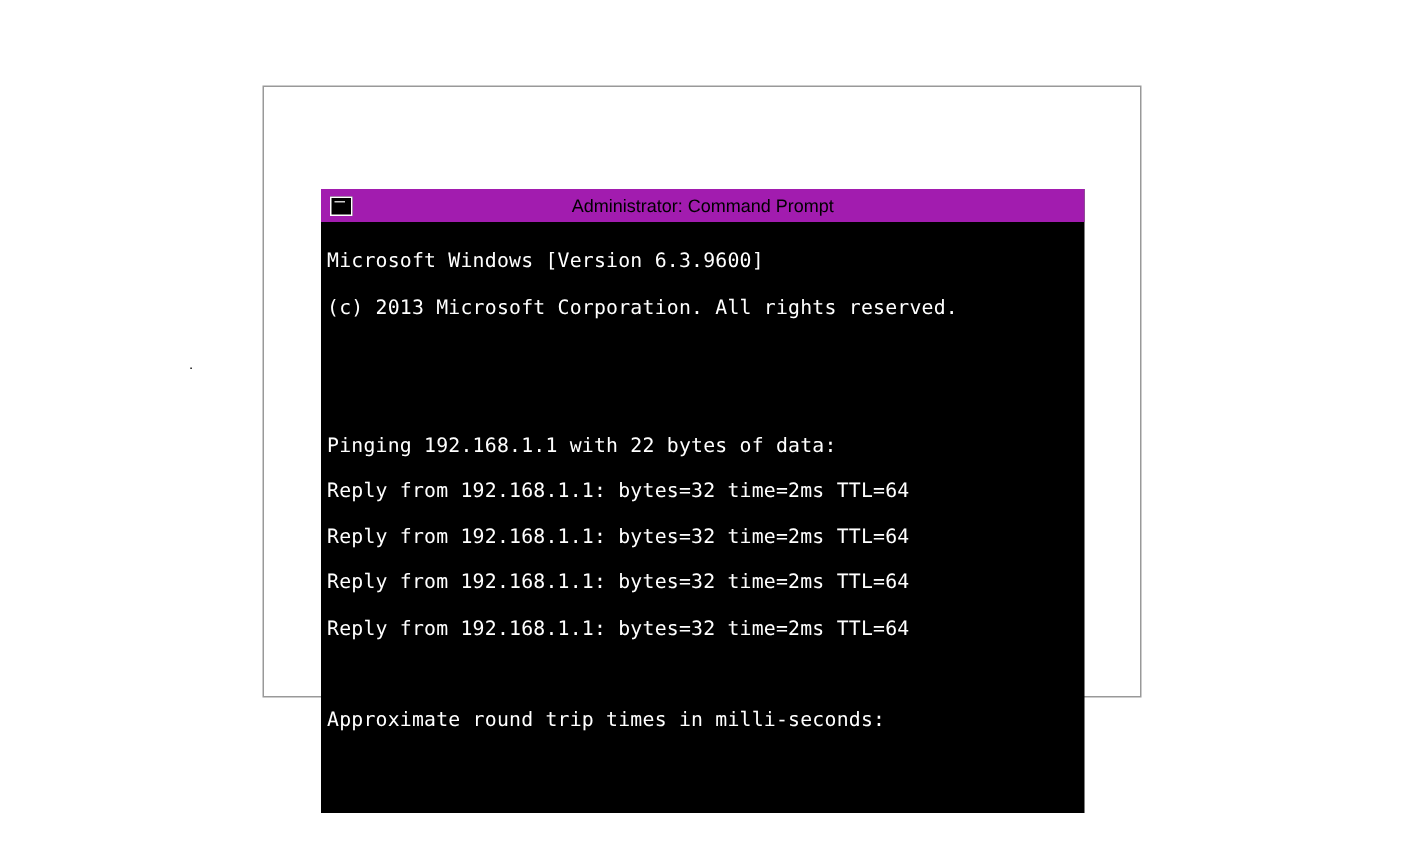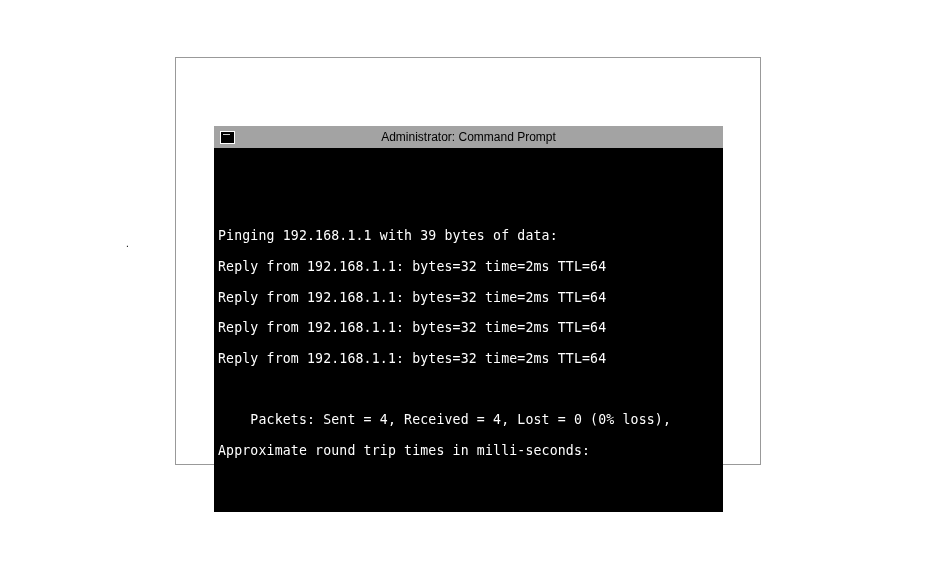"Administrator: Command Prompt" .titlebar { background: #a3a3a3 -> #a21caf }
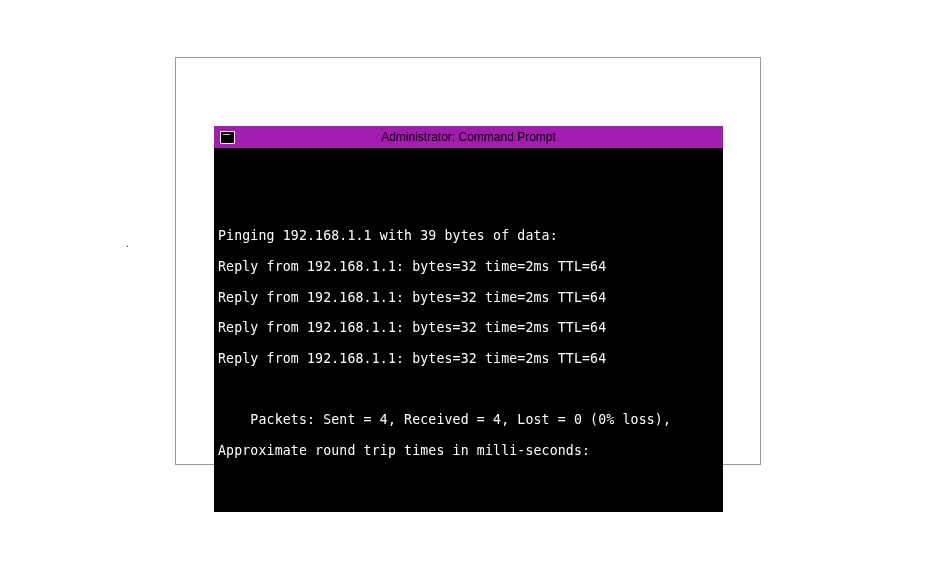"Microsoft Windows [Version 6.3.9600]" div { html: none -> <div>Microsoft Windows [Version 6.3.9600]</div> }
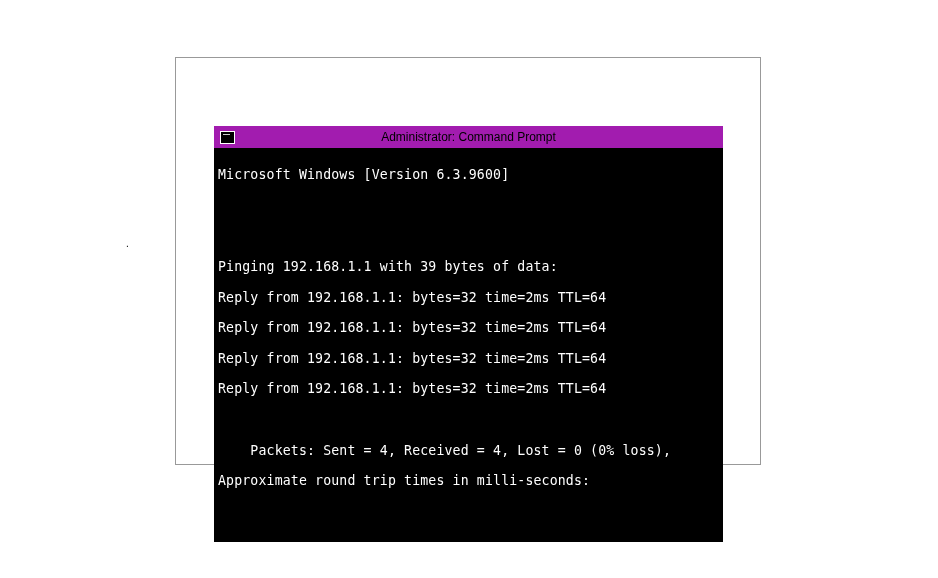"(c) 2013 Microsoft Corporation. All" div { html: none -> <div>(c) 2013 Microsoft Corporation. All rights reserved.</div> }
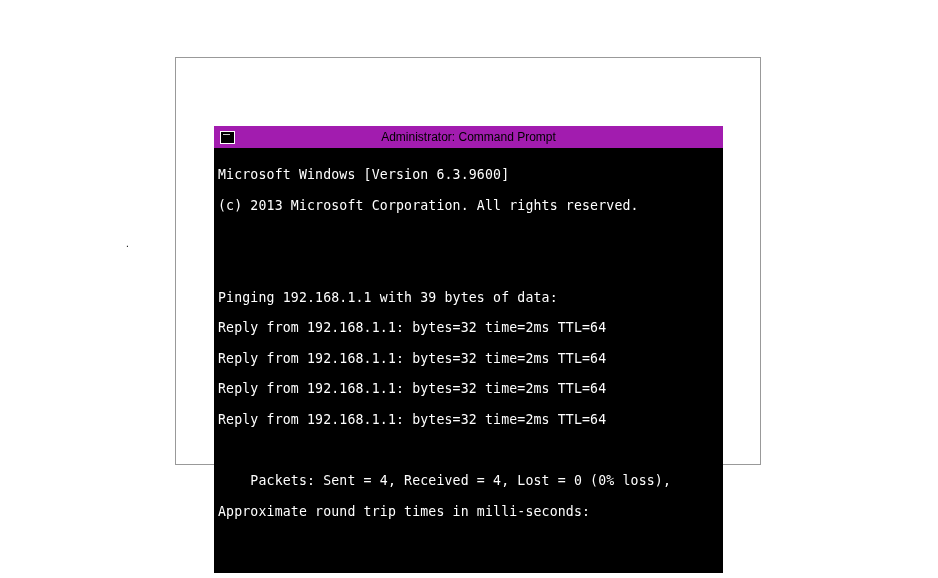"Pinging 192.168.1.1 with 39 bytes" div { text: 39 -> 22 }
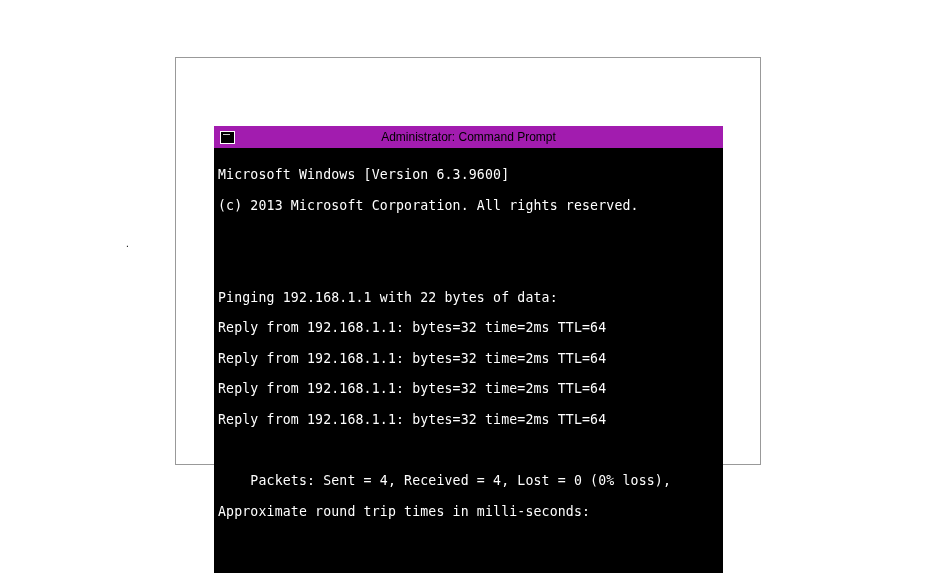"Packets: Sent = 4, Received" div { html: <div> Packets: Sent = 4, Received = 4, Lost = 0 (0% loss),</div> -> none }
